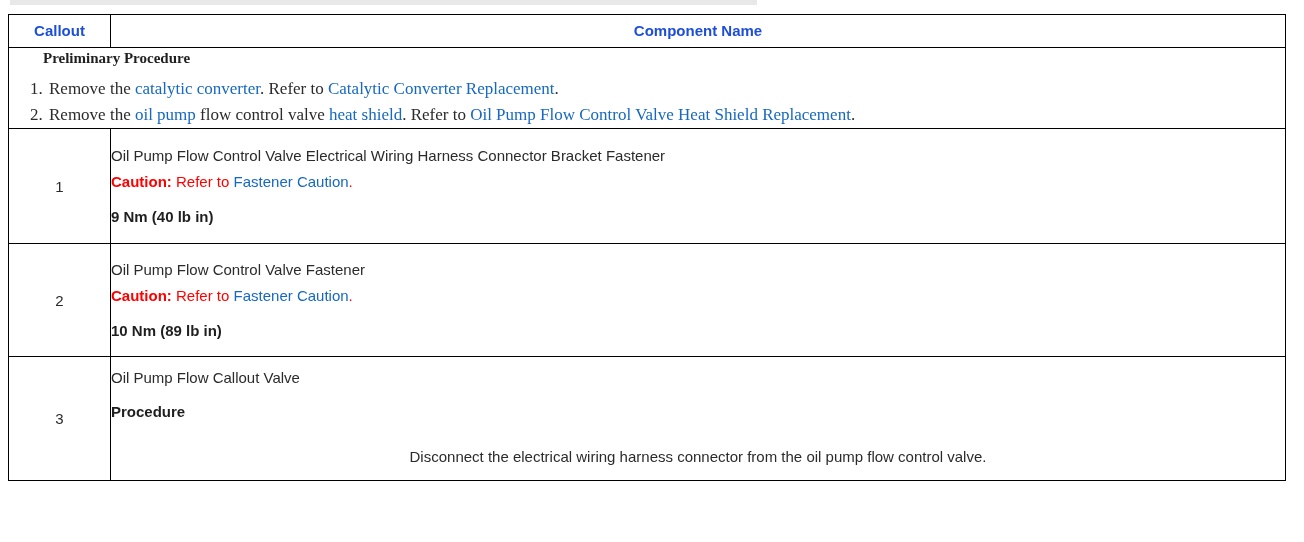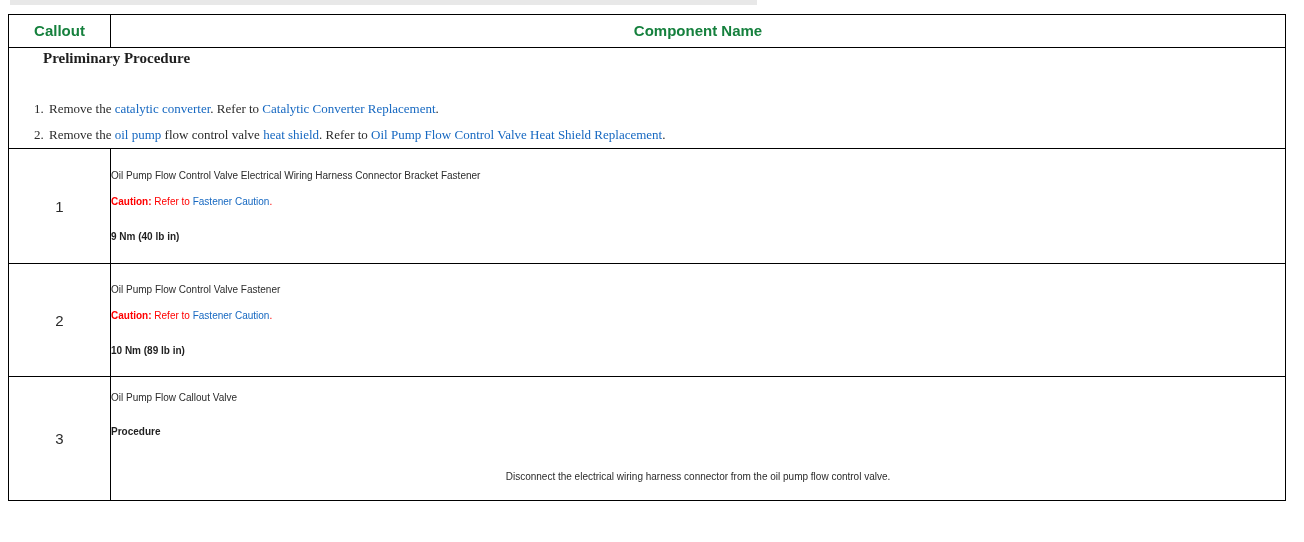"Callout" th.head { color: #15803d -> #1d4ed8 }
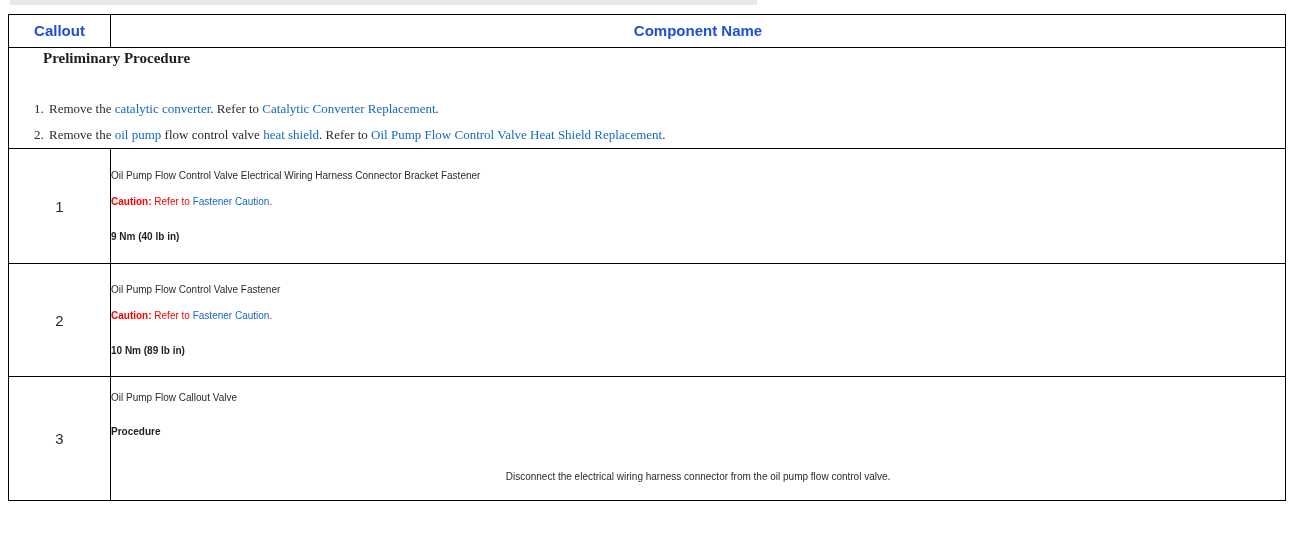"Remove the catalytic converter. Refer" ol.prelim-list { font-size: 13px -> 17px; margin: 28px 0 0 0 -> 8px 0 0 0 }
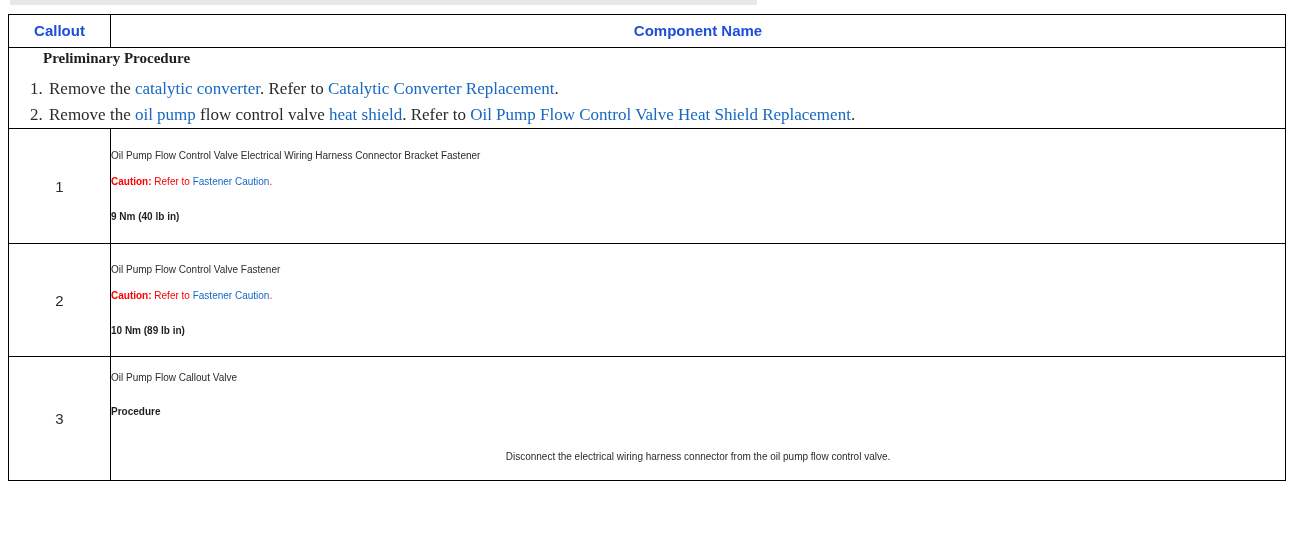"Oil Pump Flow Control Valve Electrical" td.desc { font-size: 10px -> 15px }
